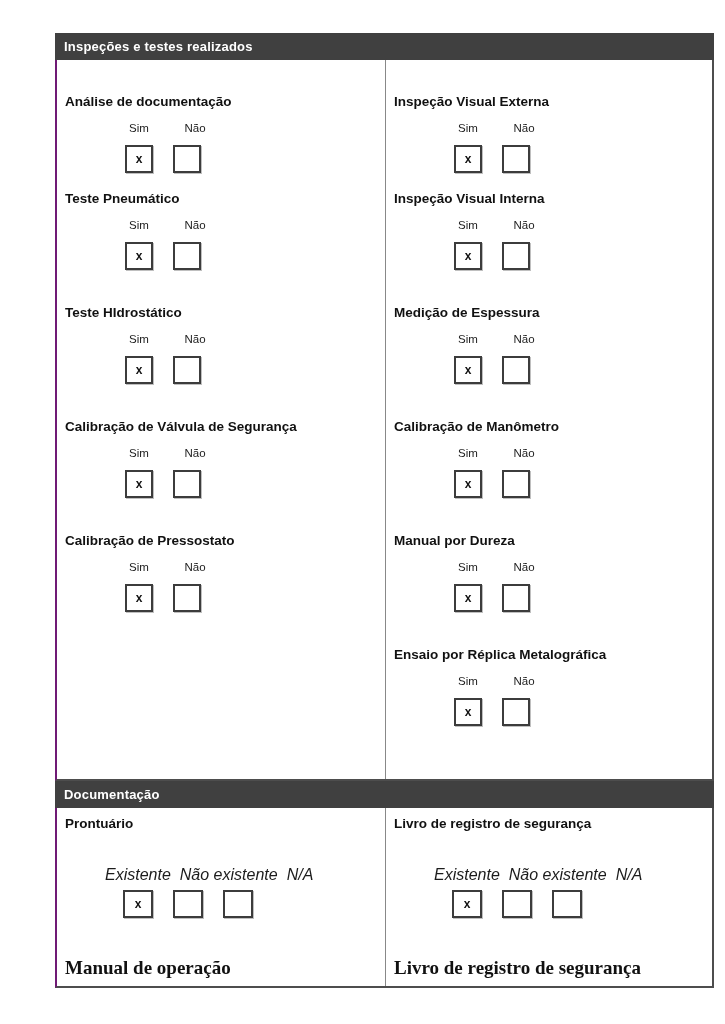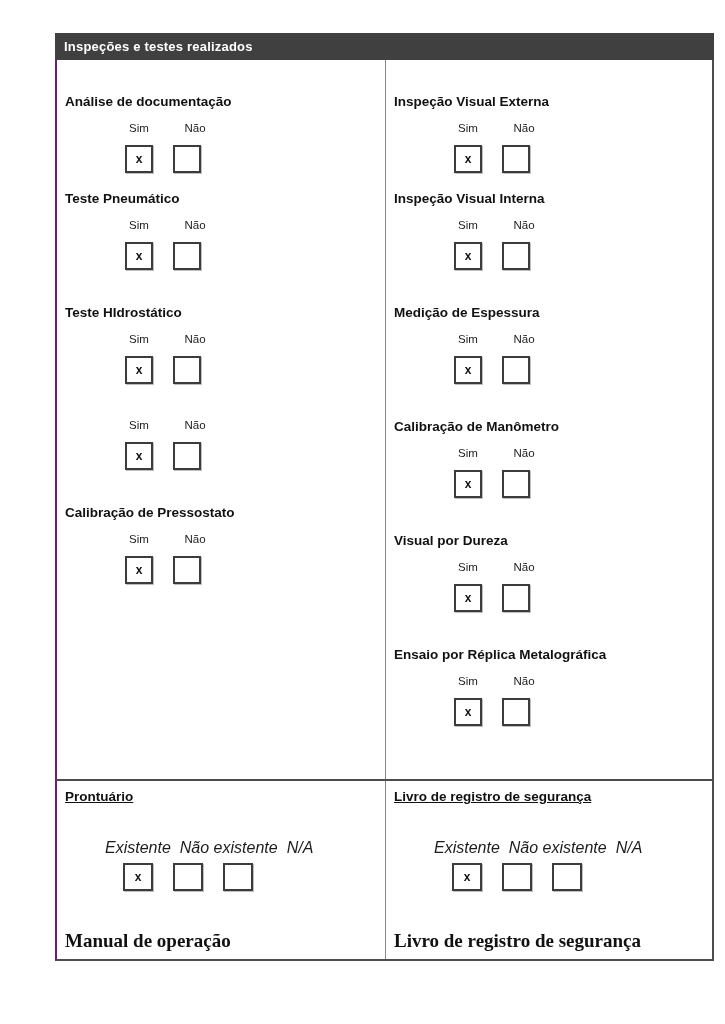"Calibração de Válvula de Segurança" div.item-label { html: none -> <div>Calibração de Válvula de Segurança</div> }
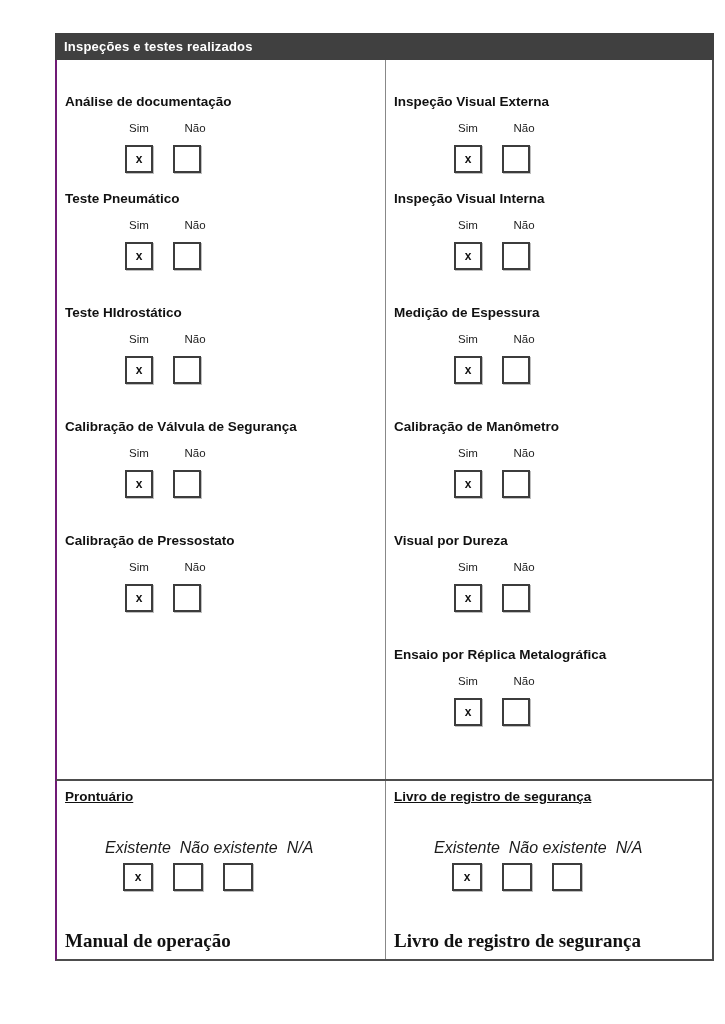"Visual por Dureza" div.item-label { text: Visual -> Manual }
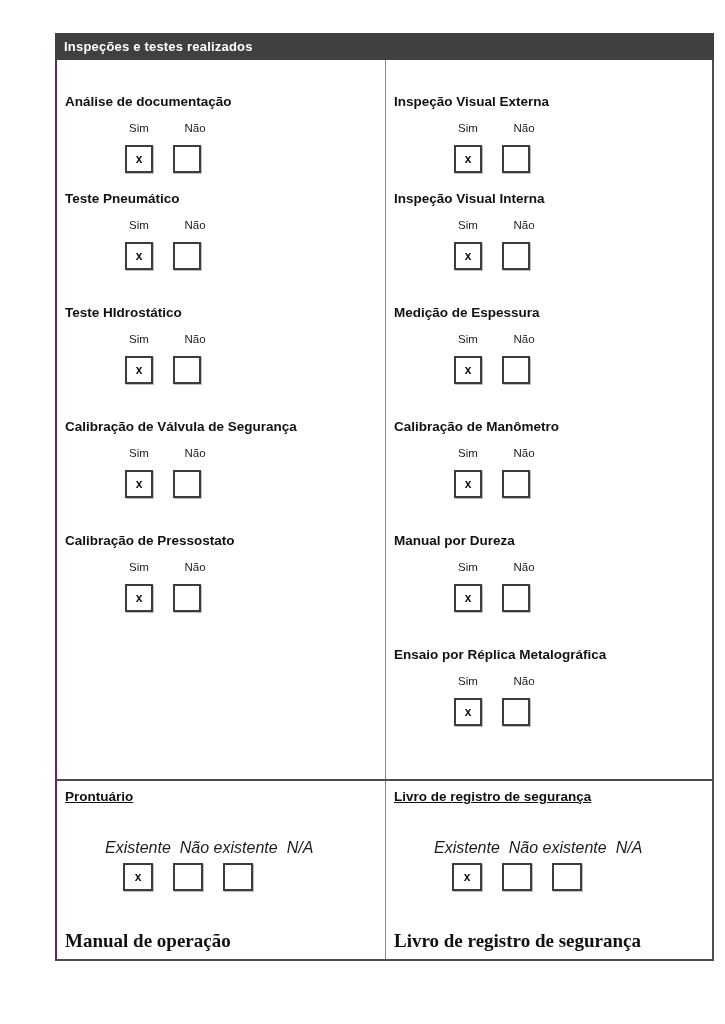"Documentação" div.bar { html: none -> <div>Documentação</div> }
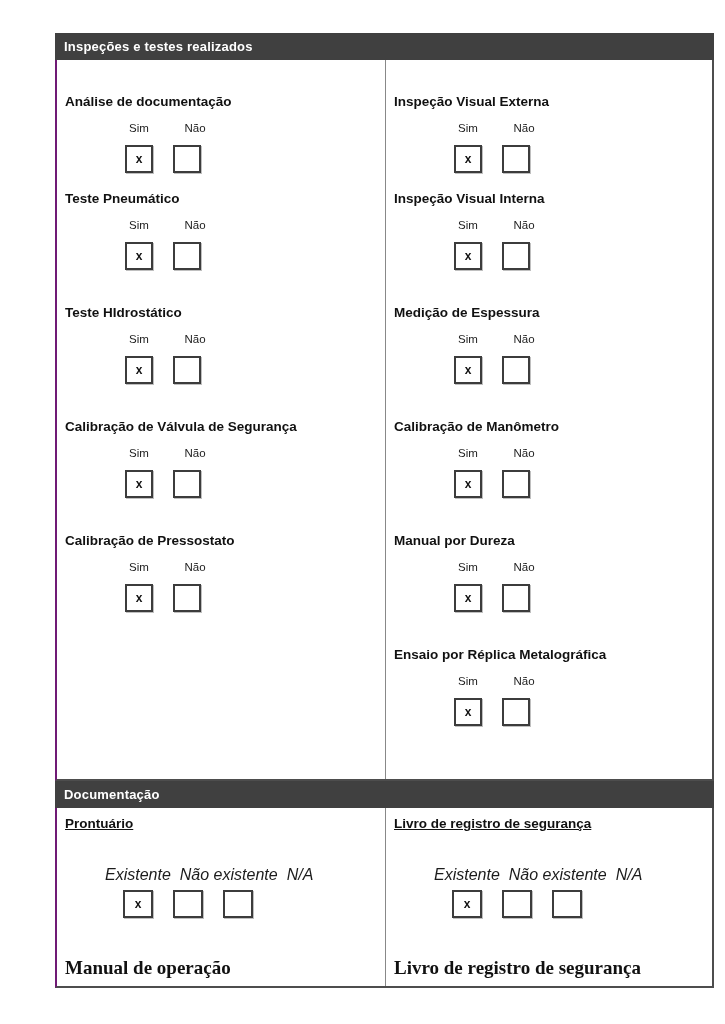"Prontuário" .doc-label-top { text-decoration: underline -> none }
